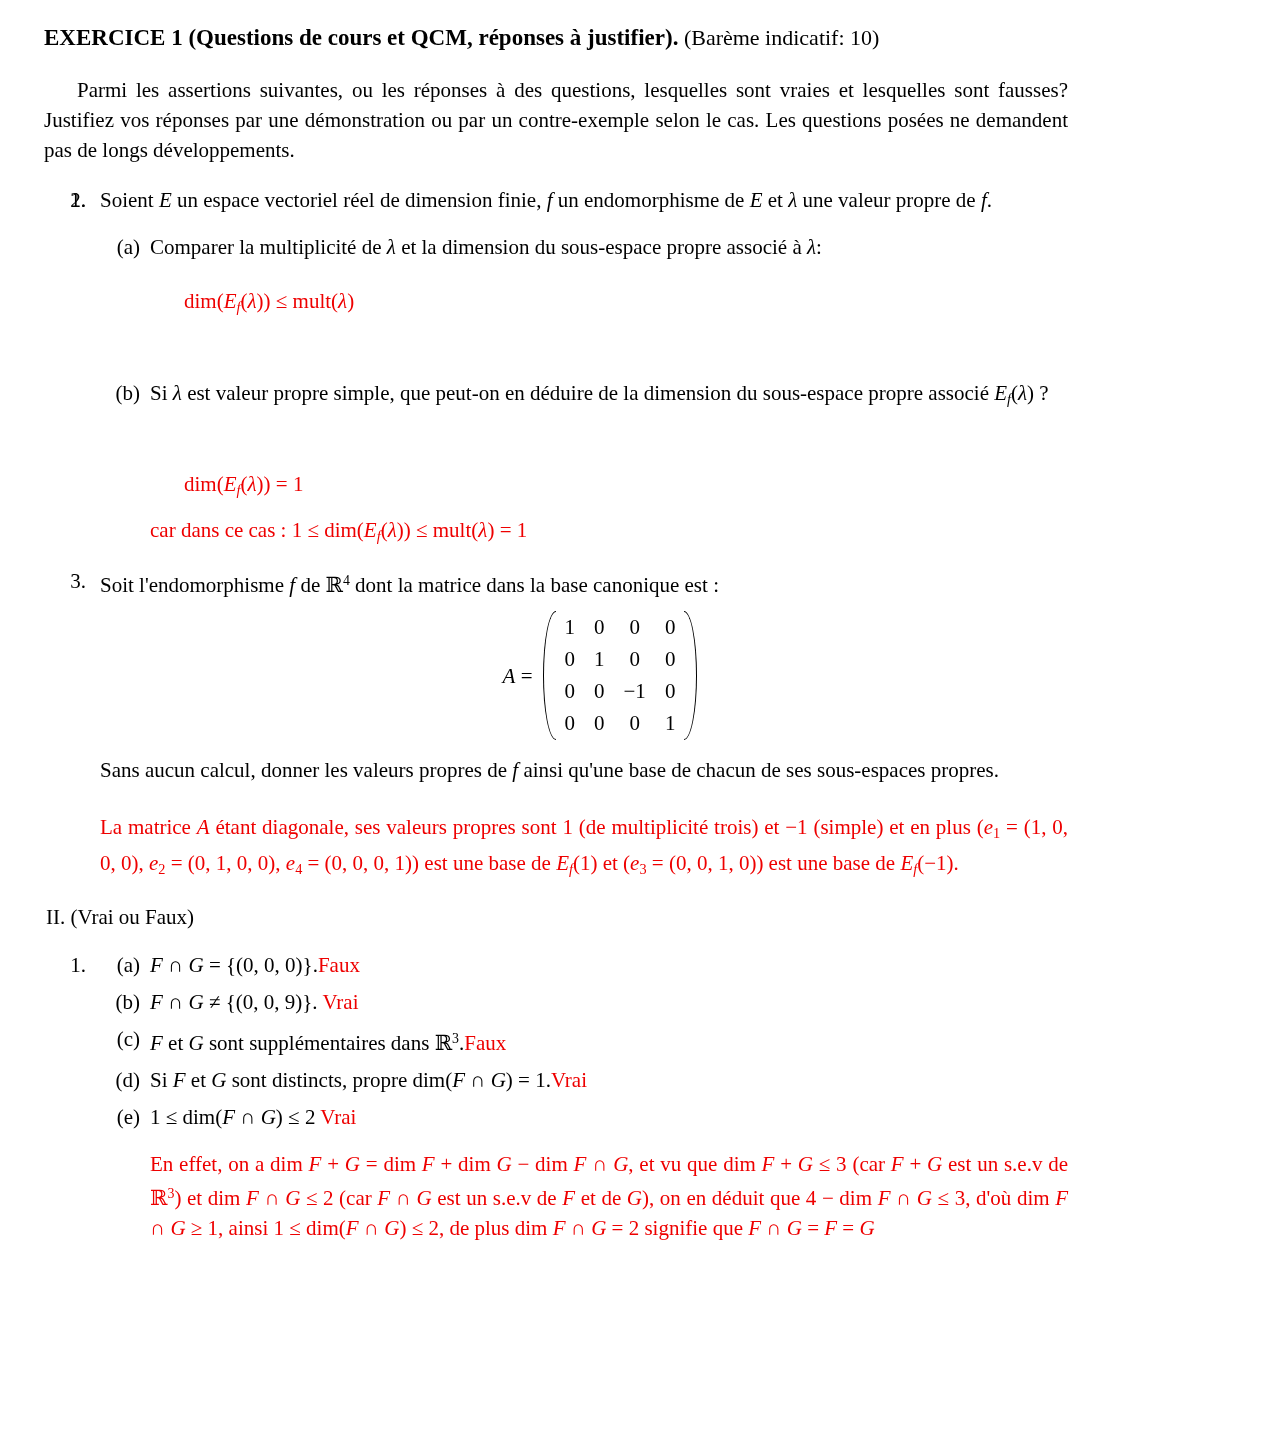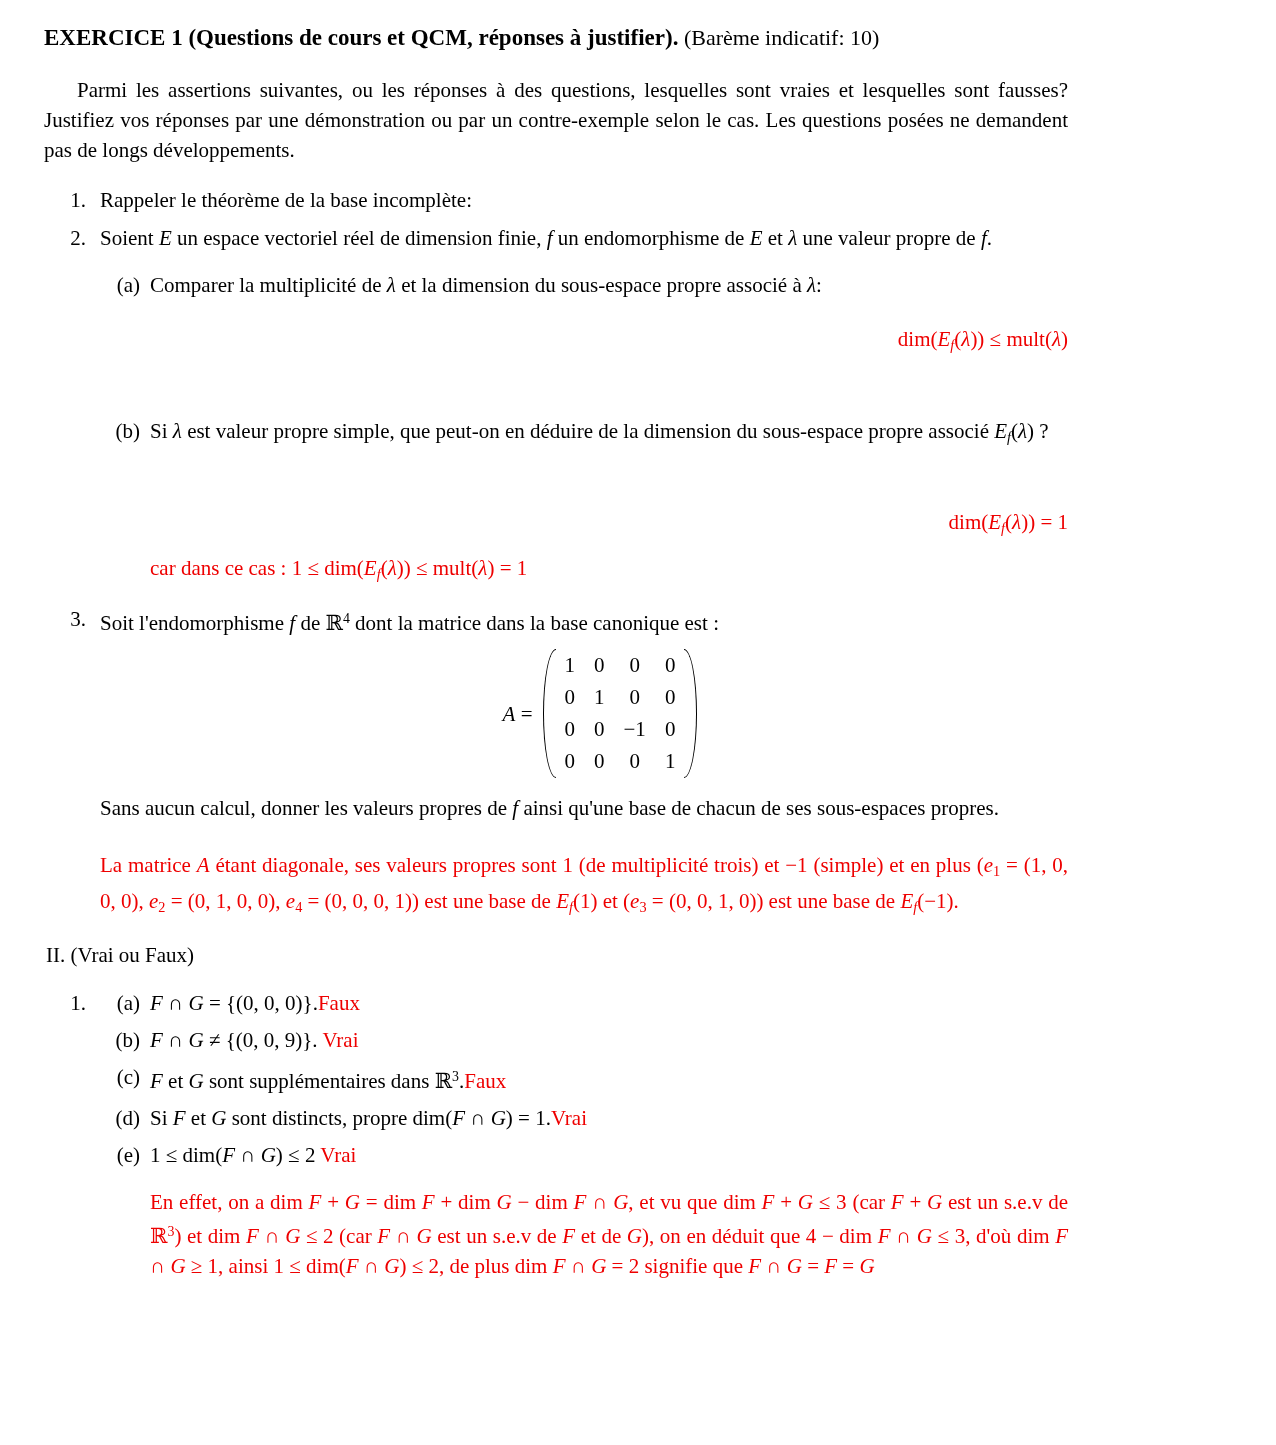"Rappeler le théorème de la" span { html: <span>Rappeler le théorème de la base incomplète:</span> -> none }
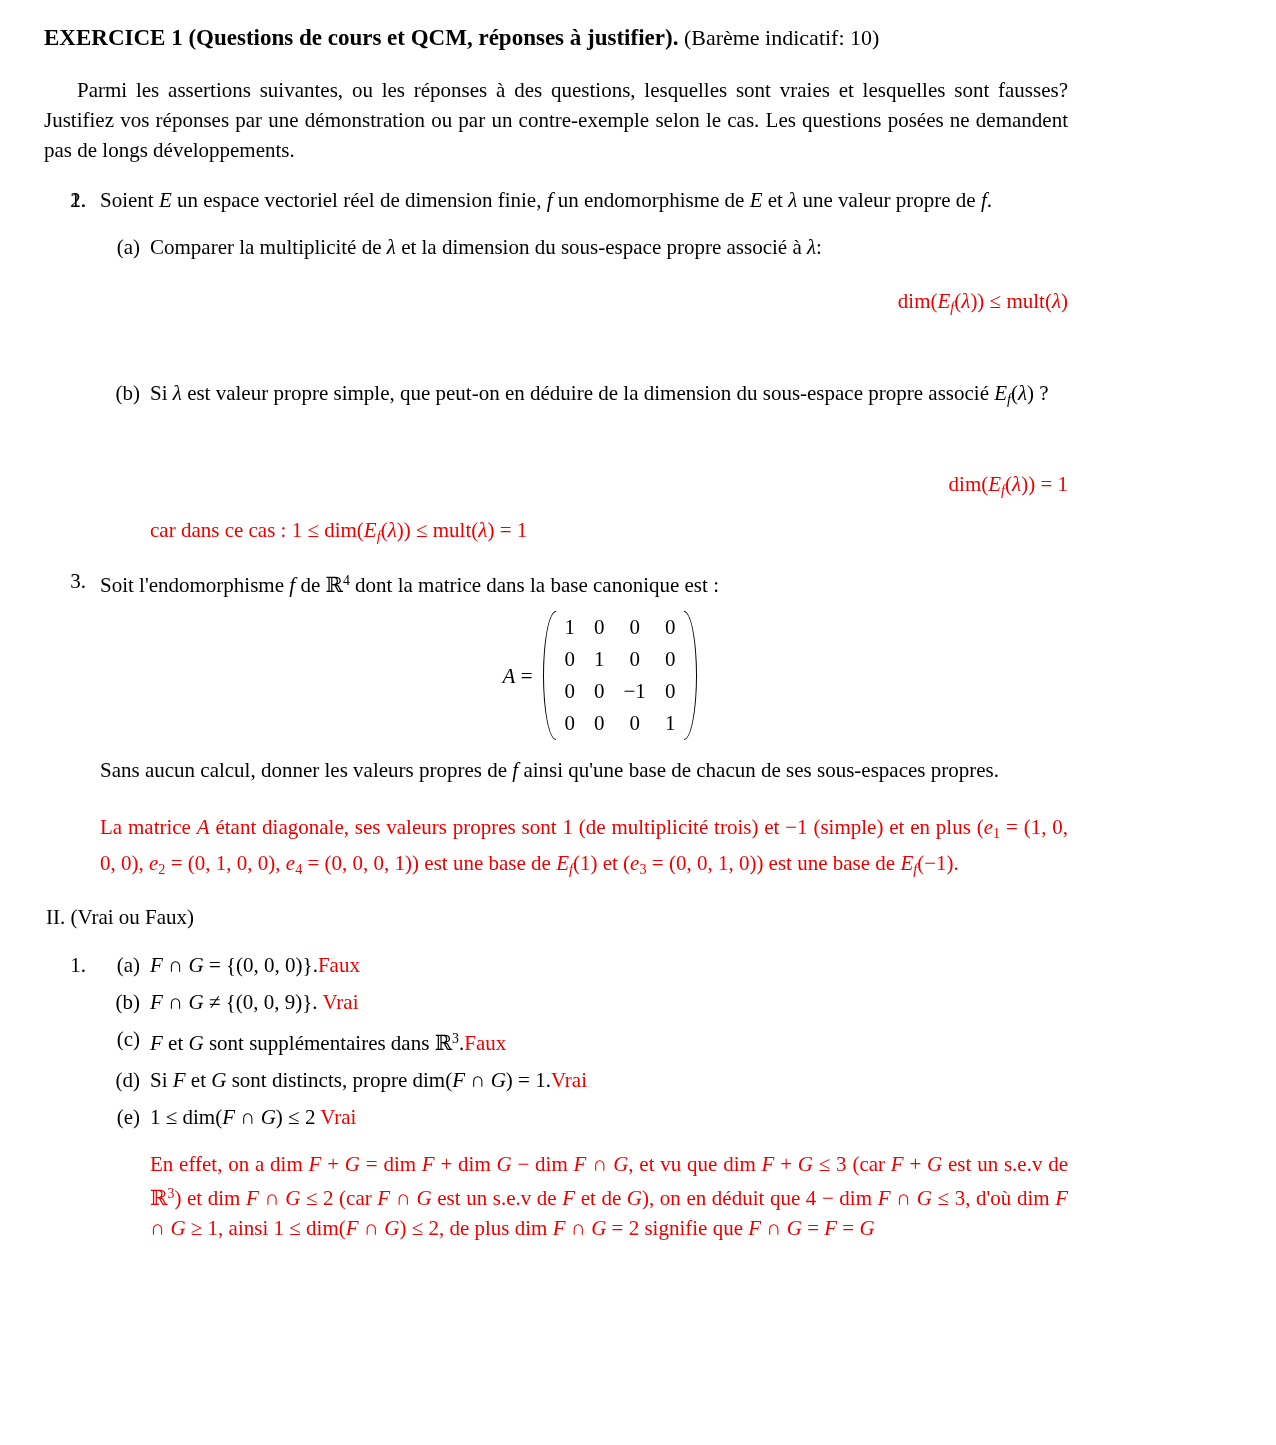"dim(Ef(λ)) ≤ mult(λ)" .formula { text-align: right -> left }
